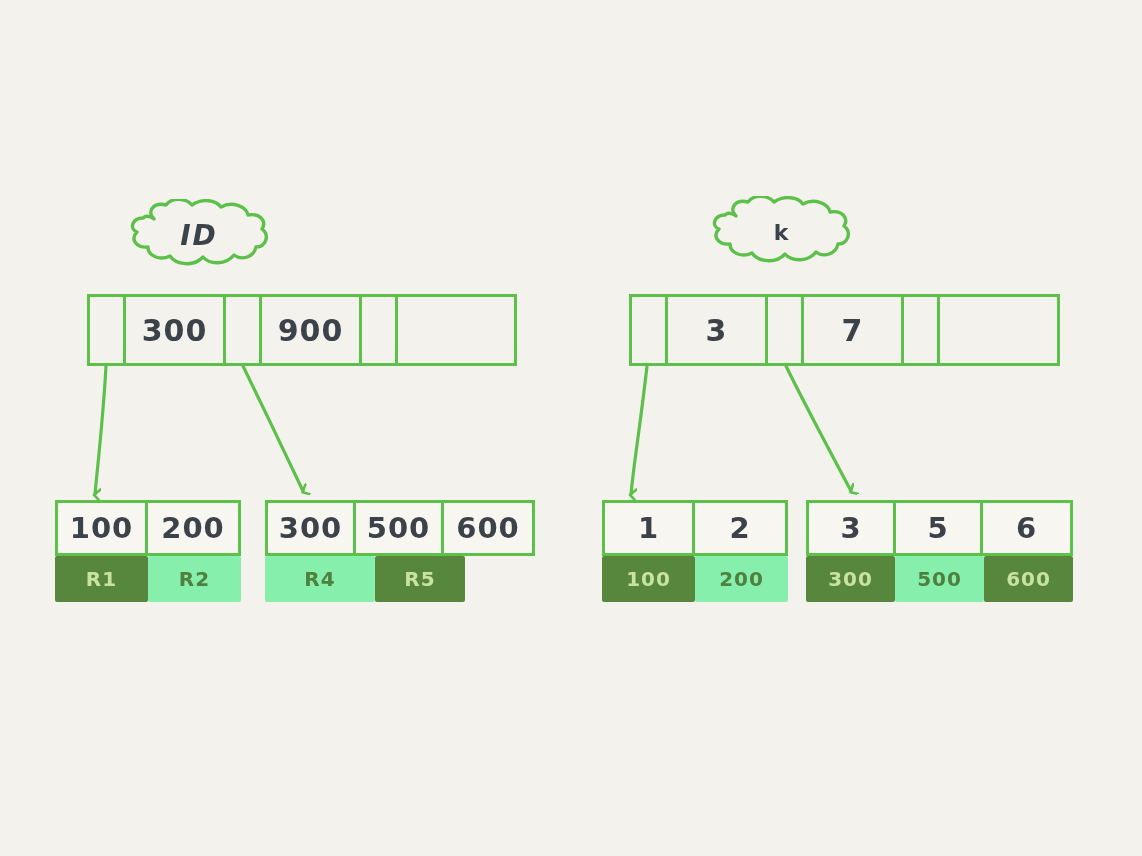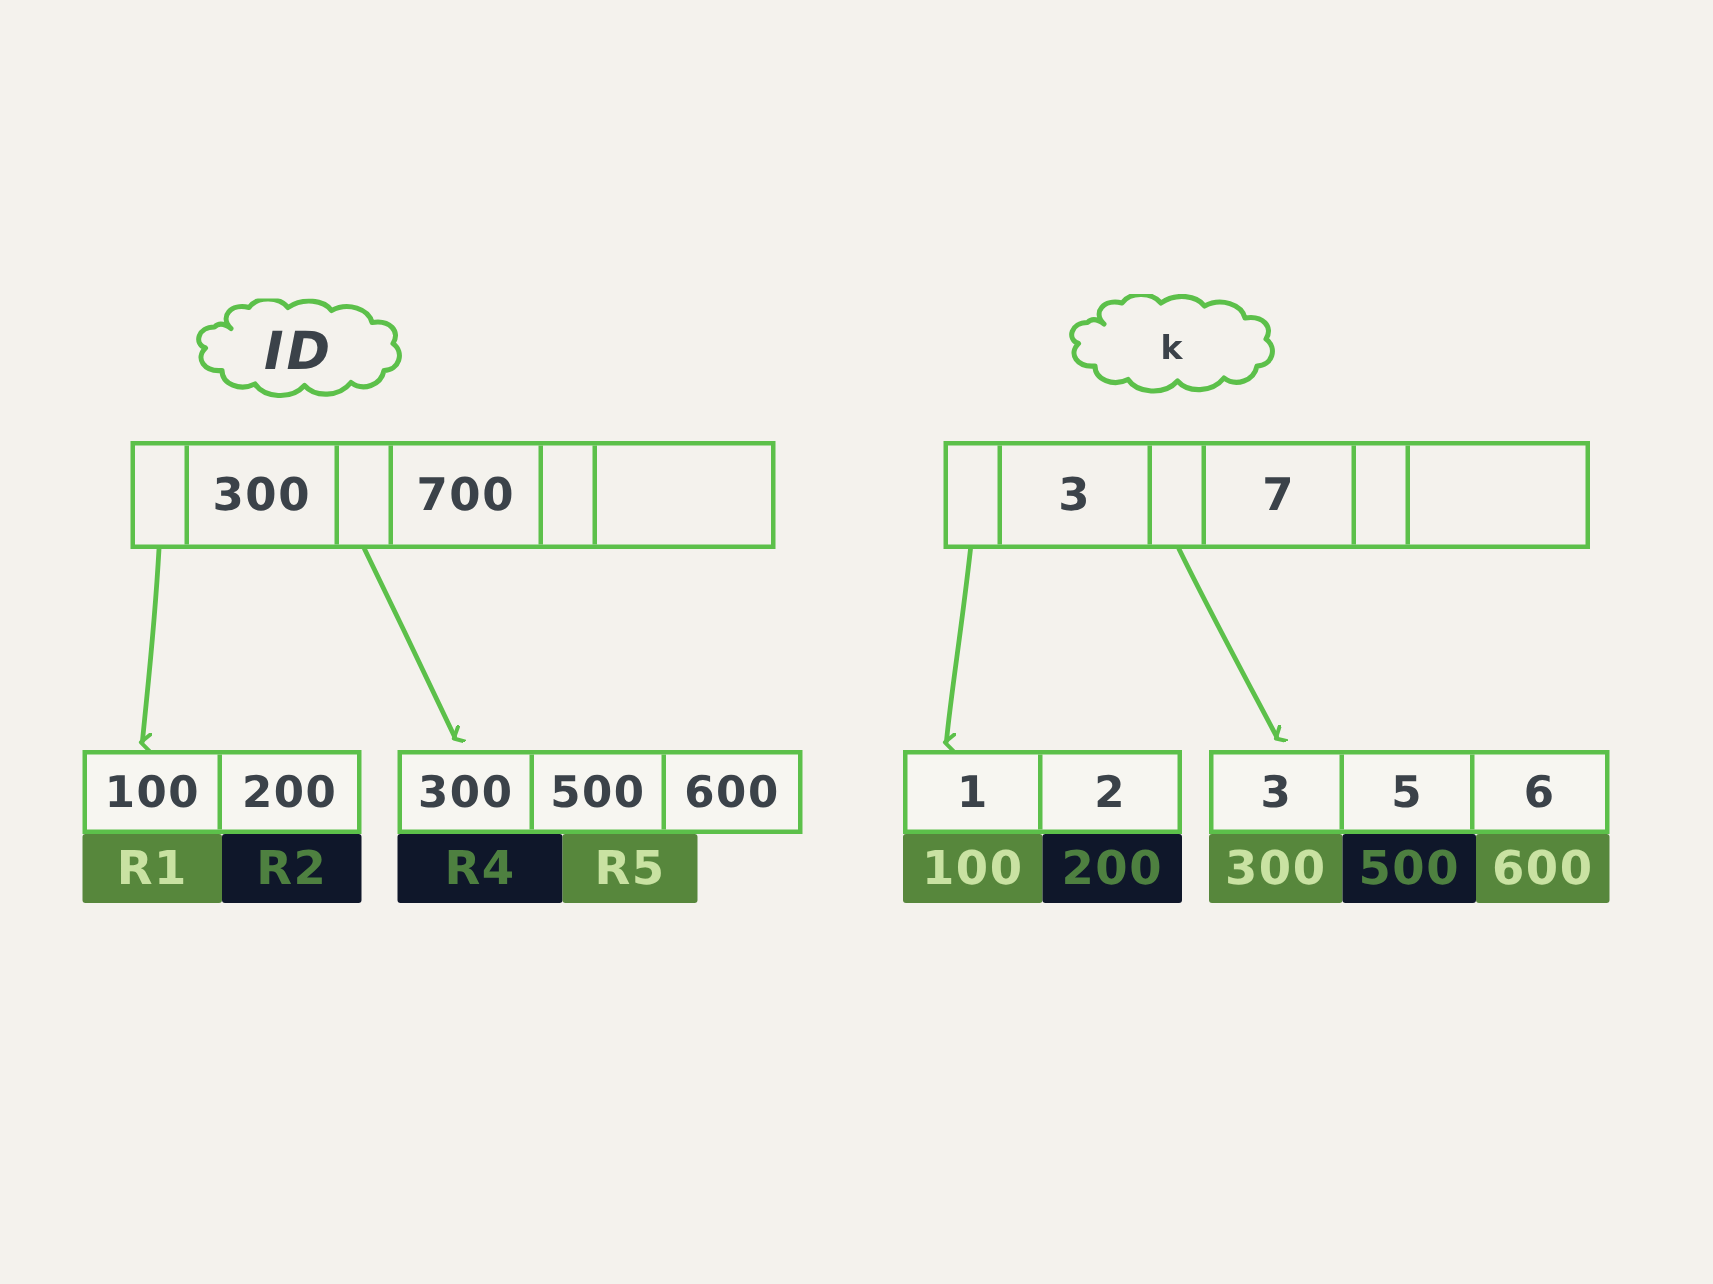"ID" .cloud .cloud-text { font-size: 35px -> 28px }
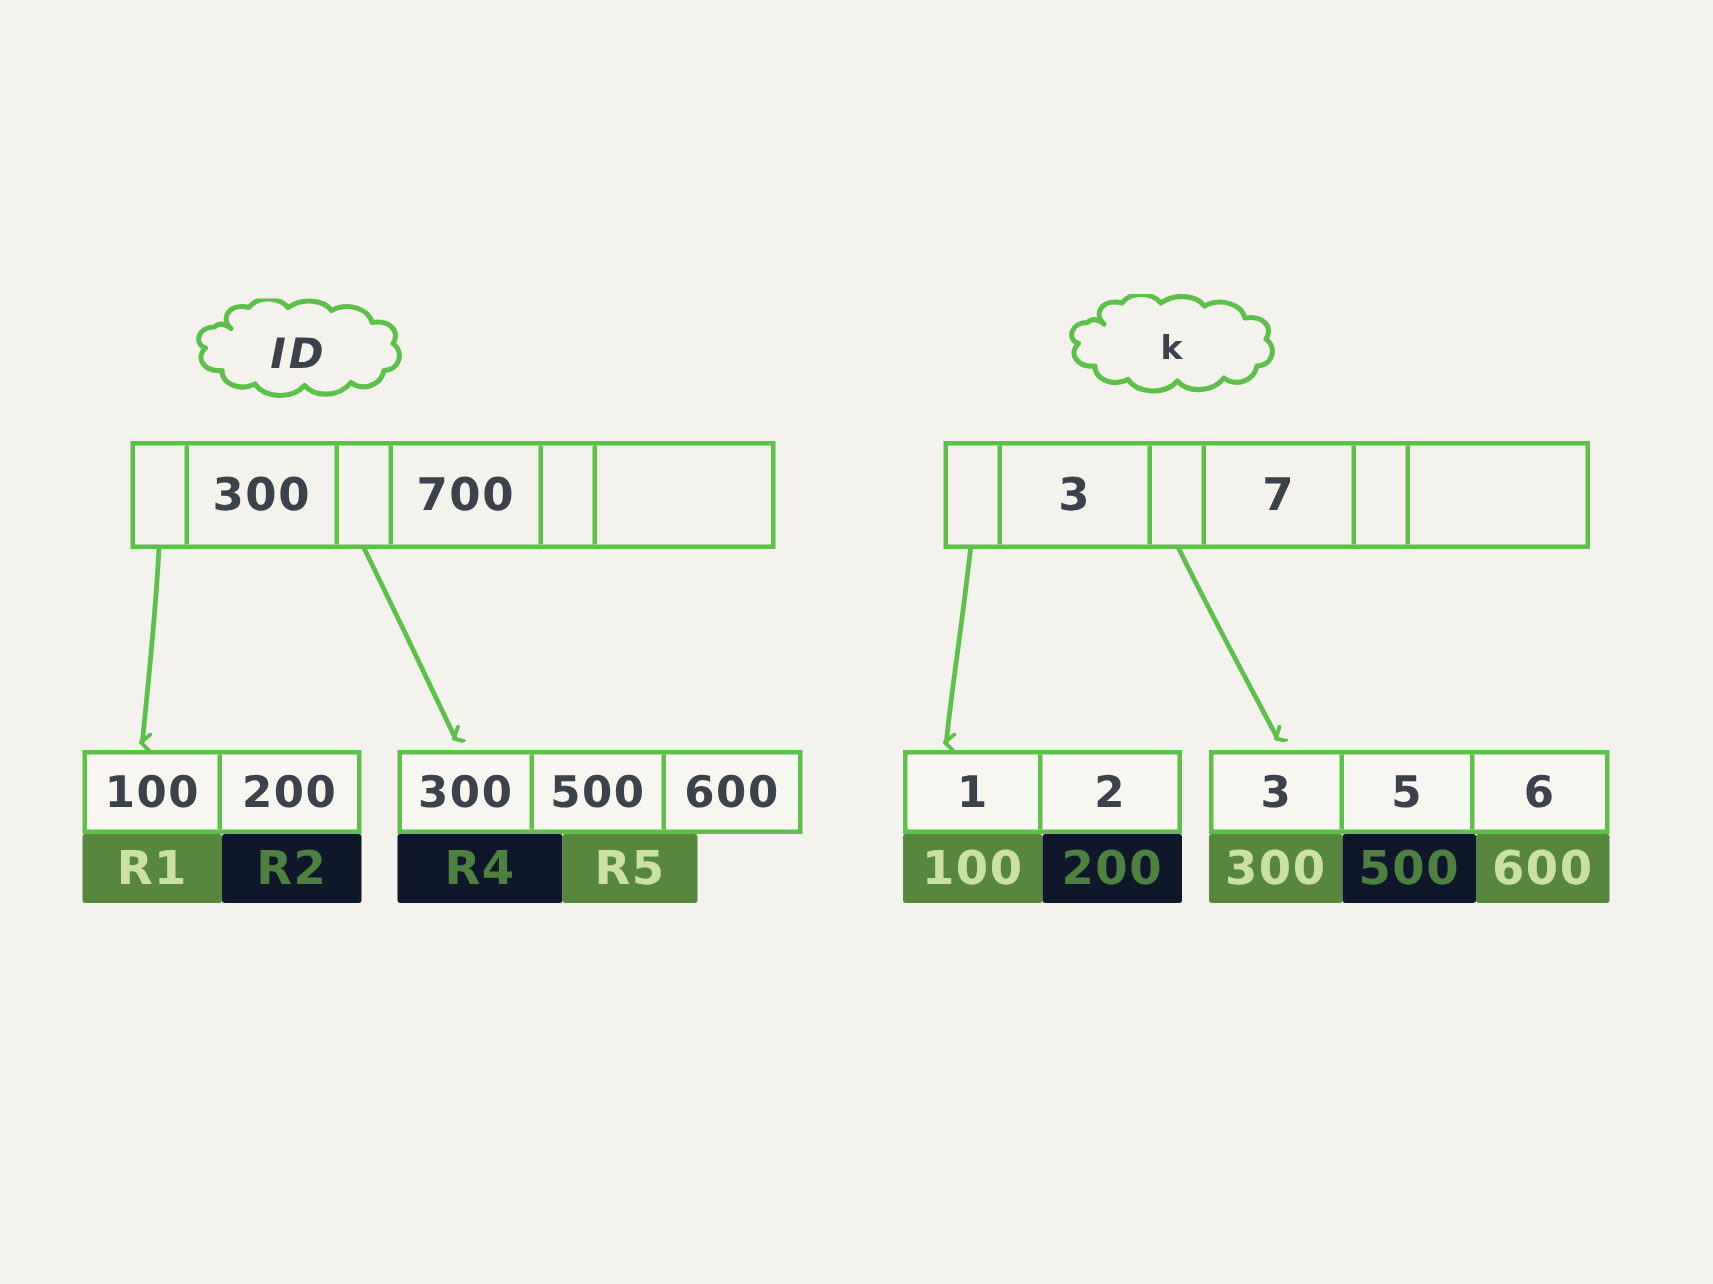"700" div.cell { text: 700 -> 900 }
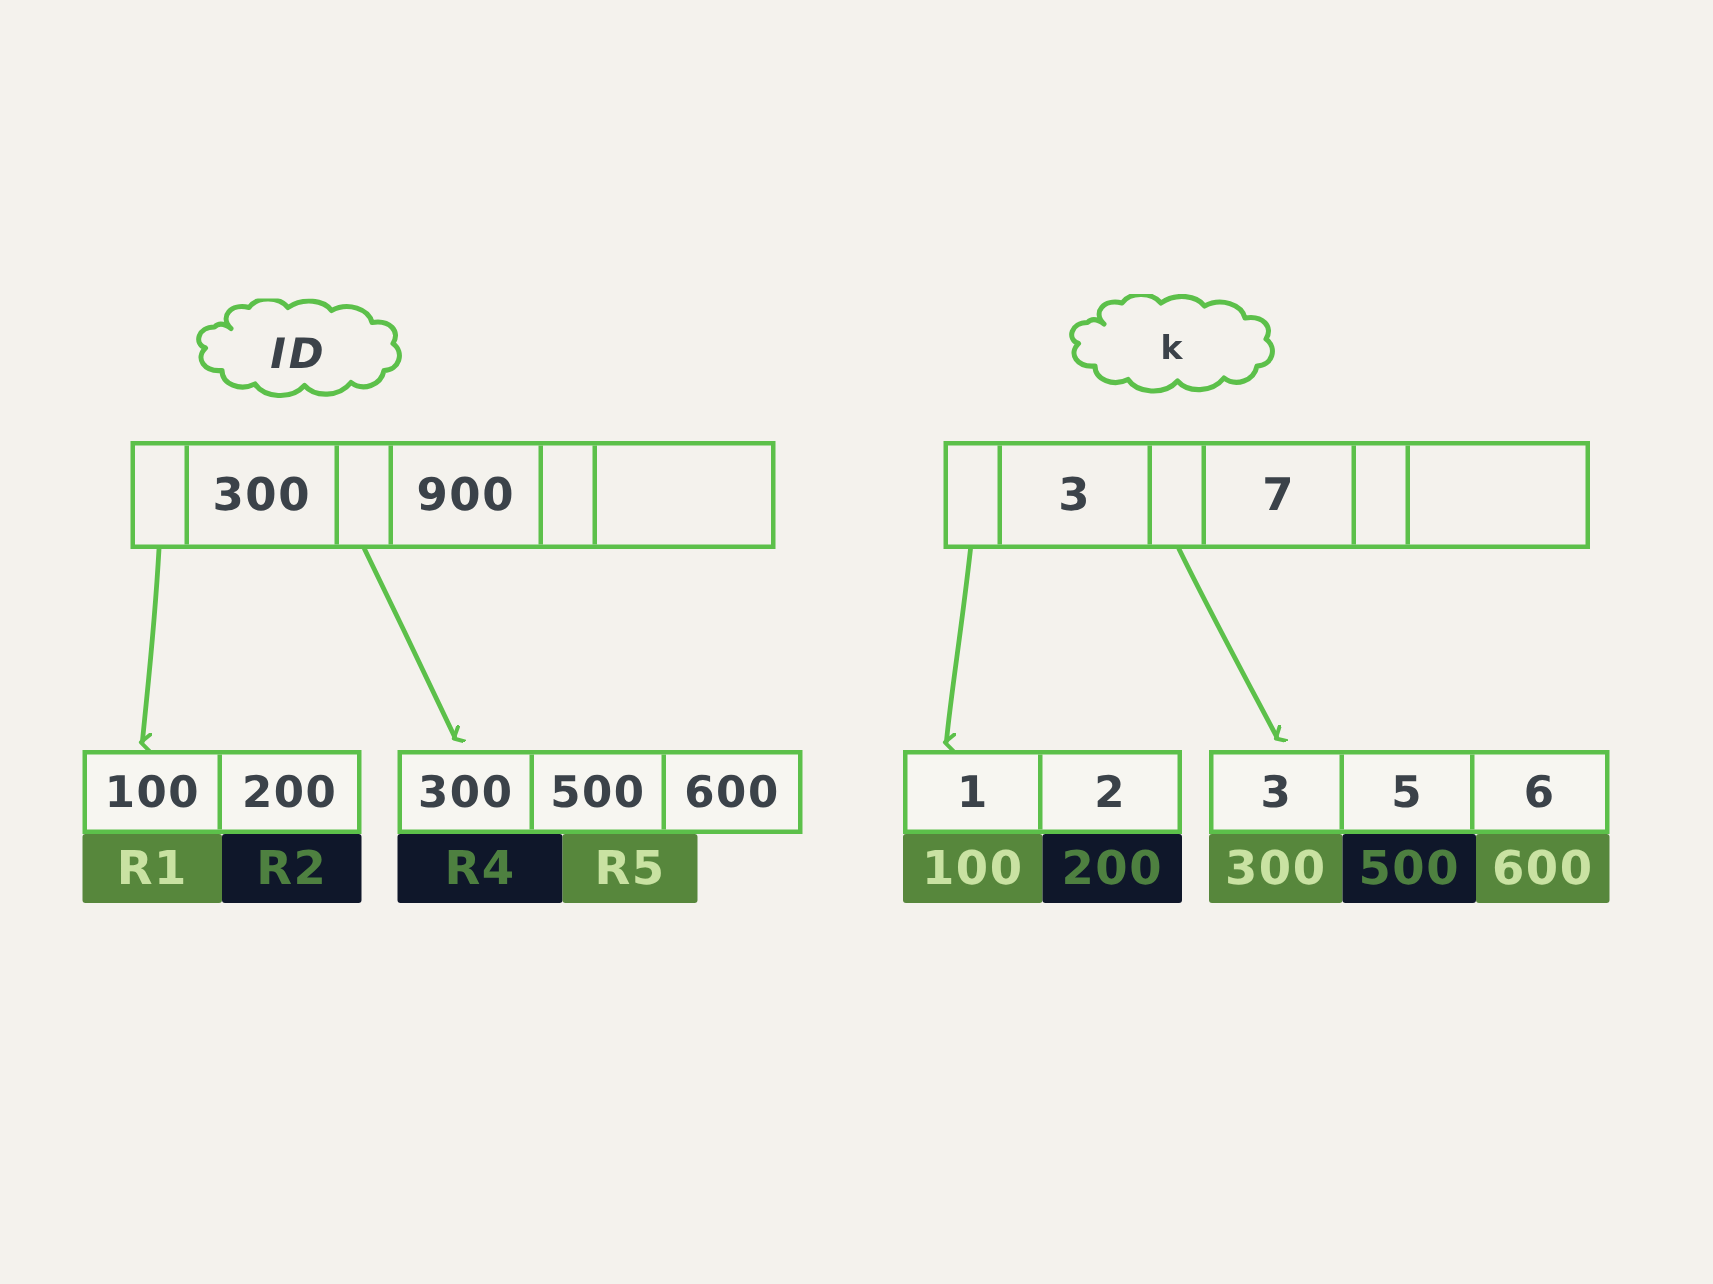"R1" .leaf .val-row .vcell { font-size: 31px -> 20px }
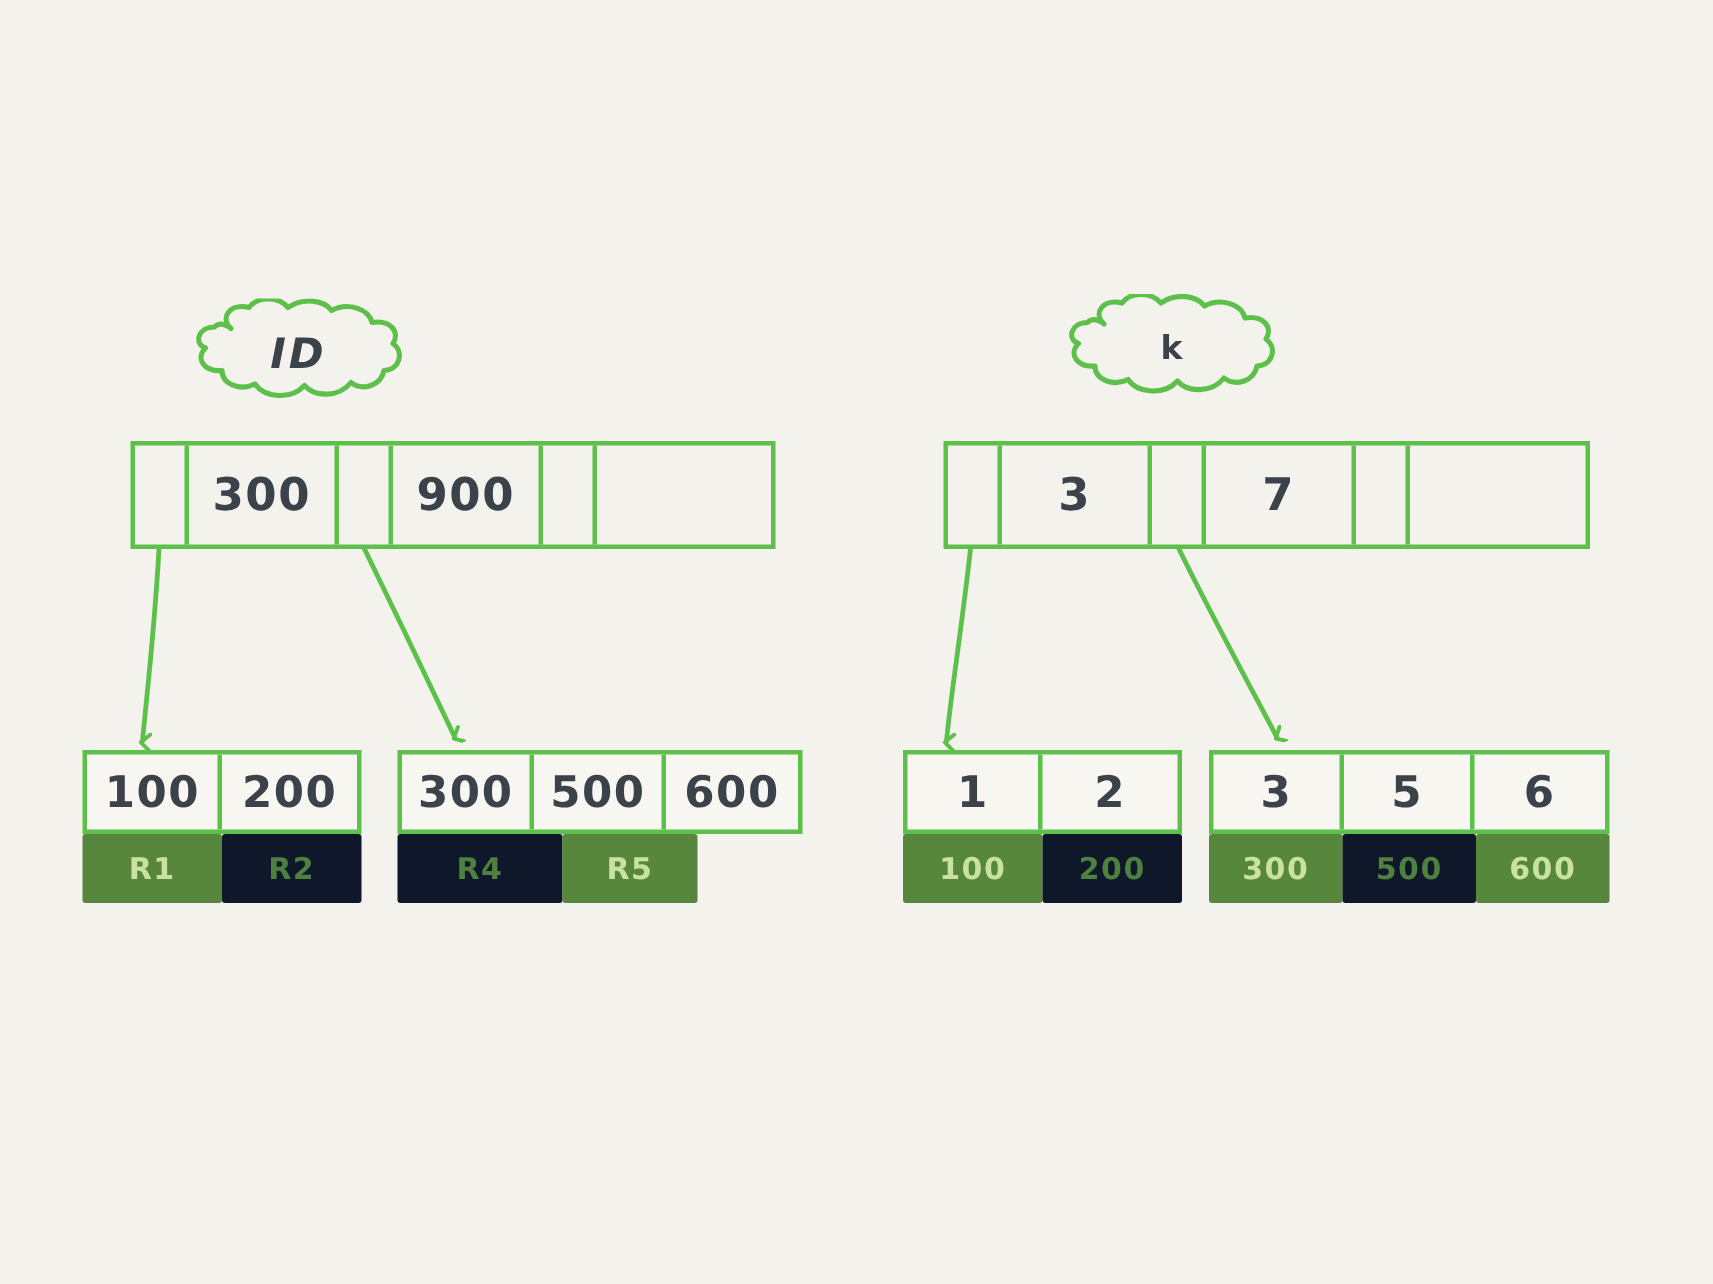"R2" .leaf .val-row .vcell.light { background: #0f172a -> #86efac }
